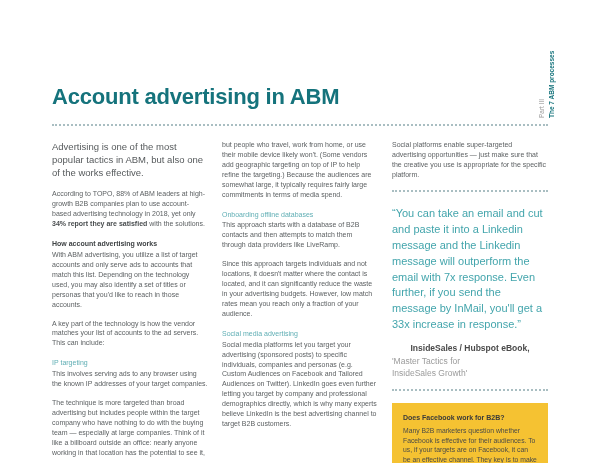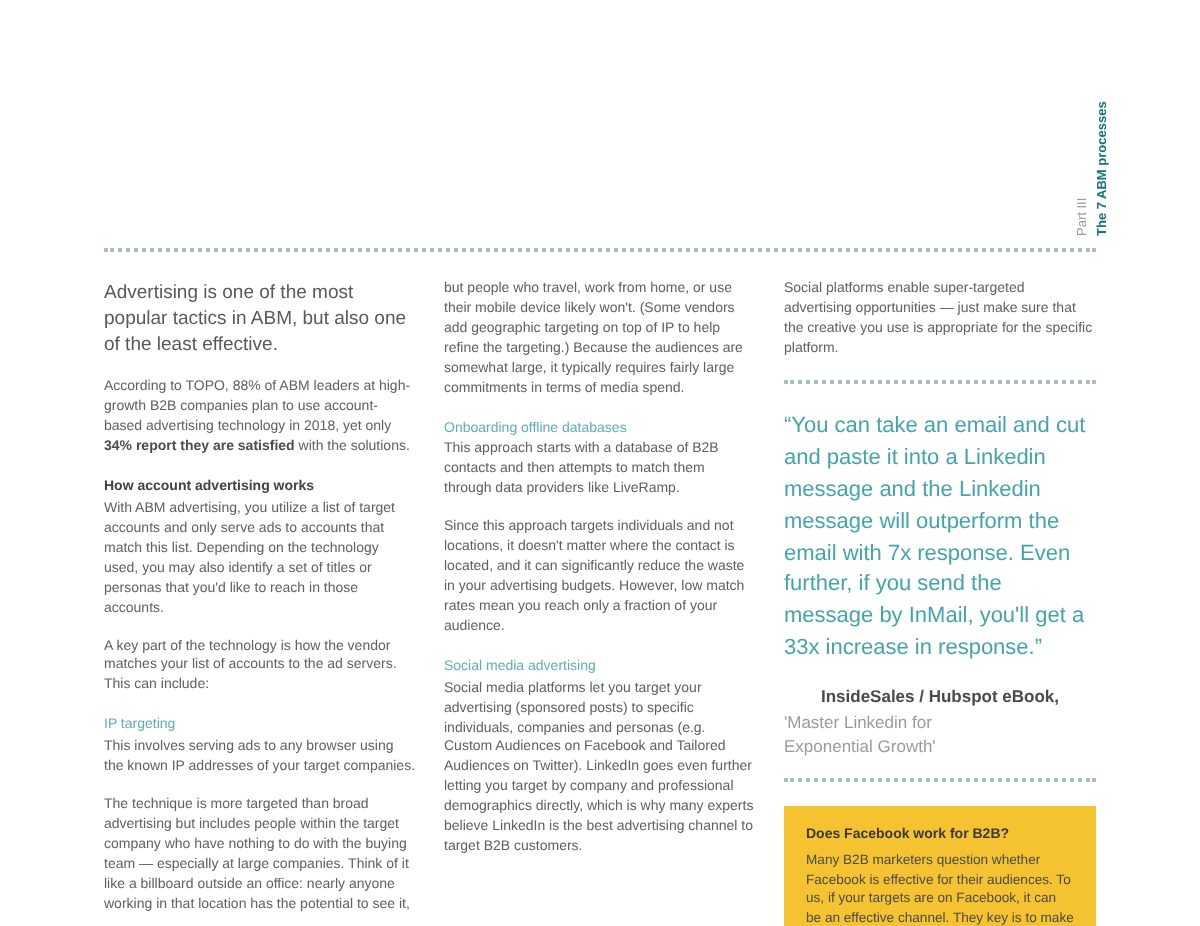"Account advertising in ABM" h1.title { html: none -> <h1>Account advertising in ABM</h1> }
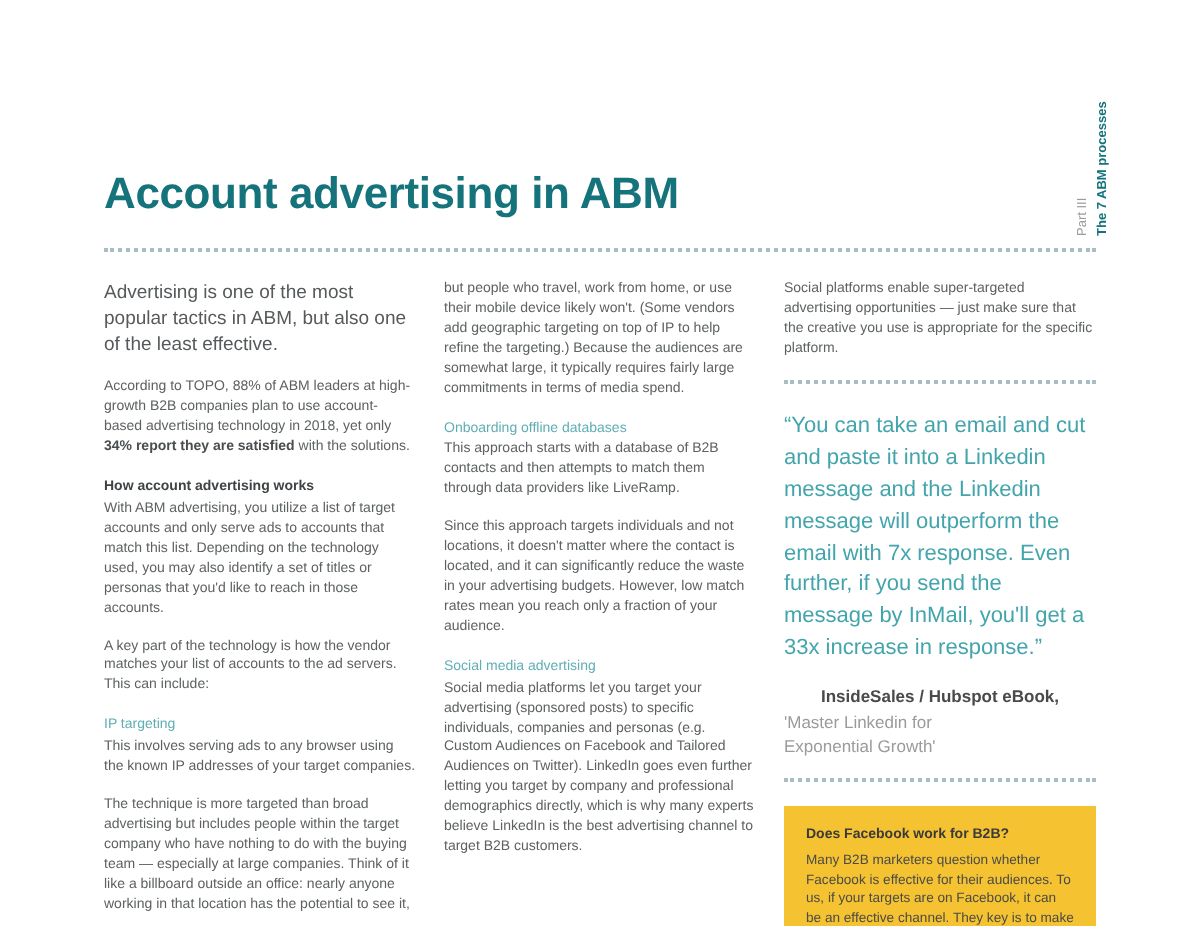"Advertising is one of the" p.intro { text: least -> works }
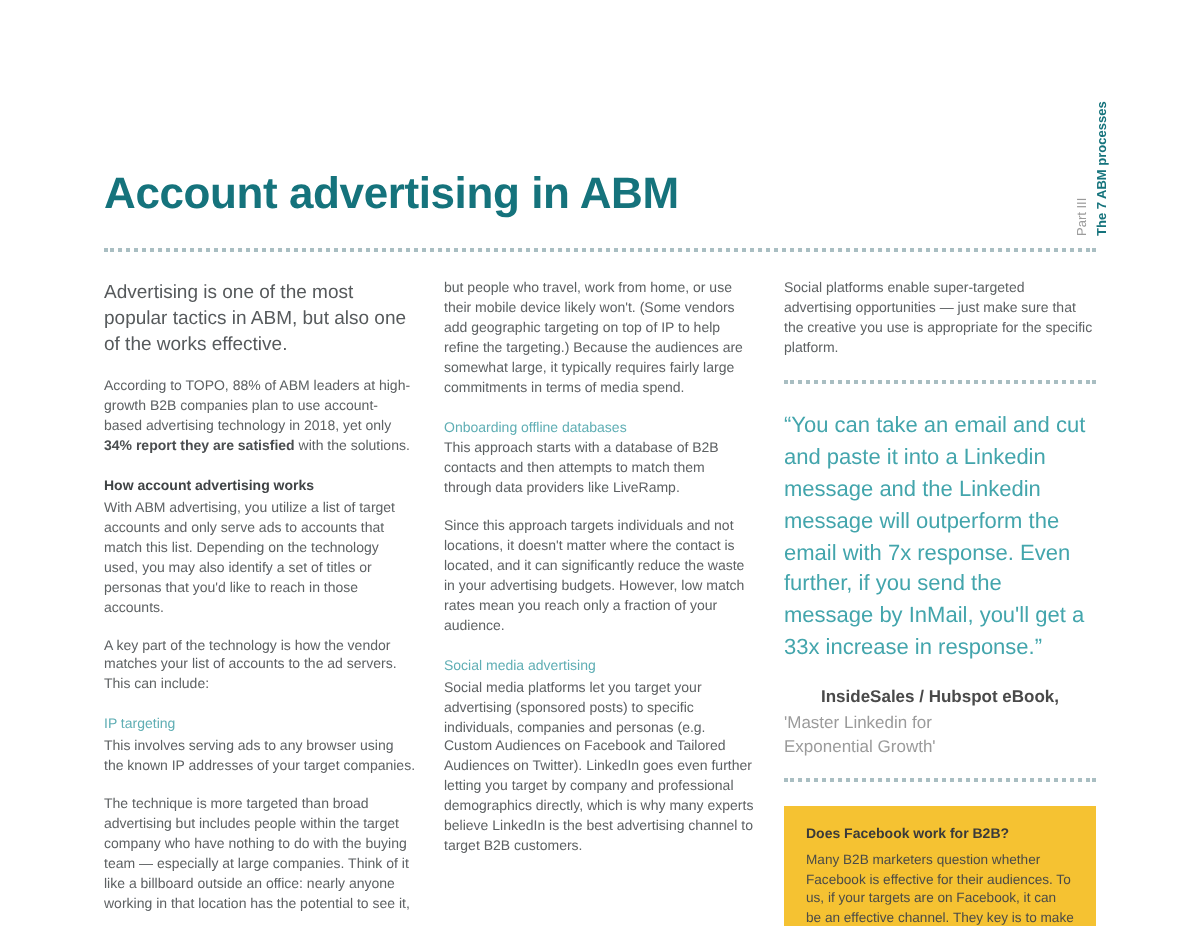"'Master Linkedin for Exponential Growth'" p.attr-work { text: Linkedin for Exponential -> Tactics for InsideSales }
